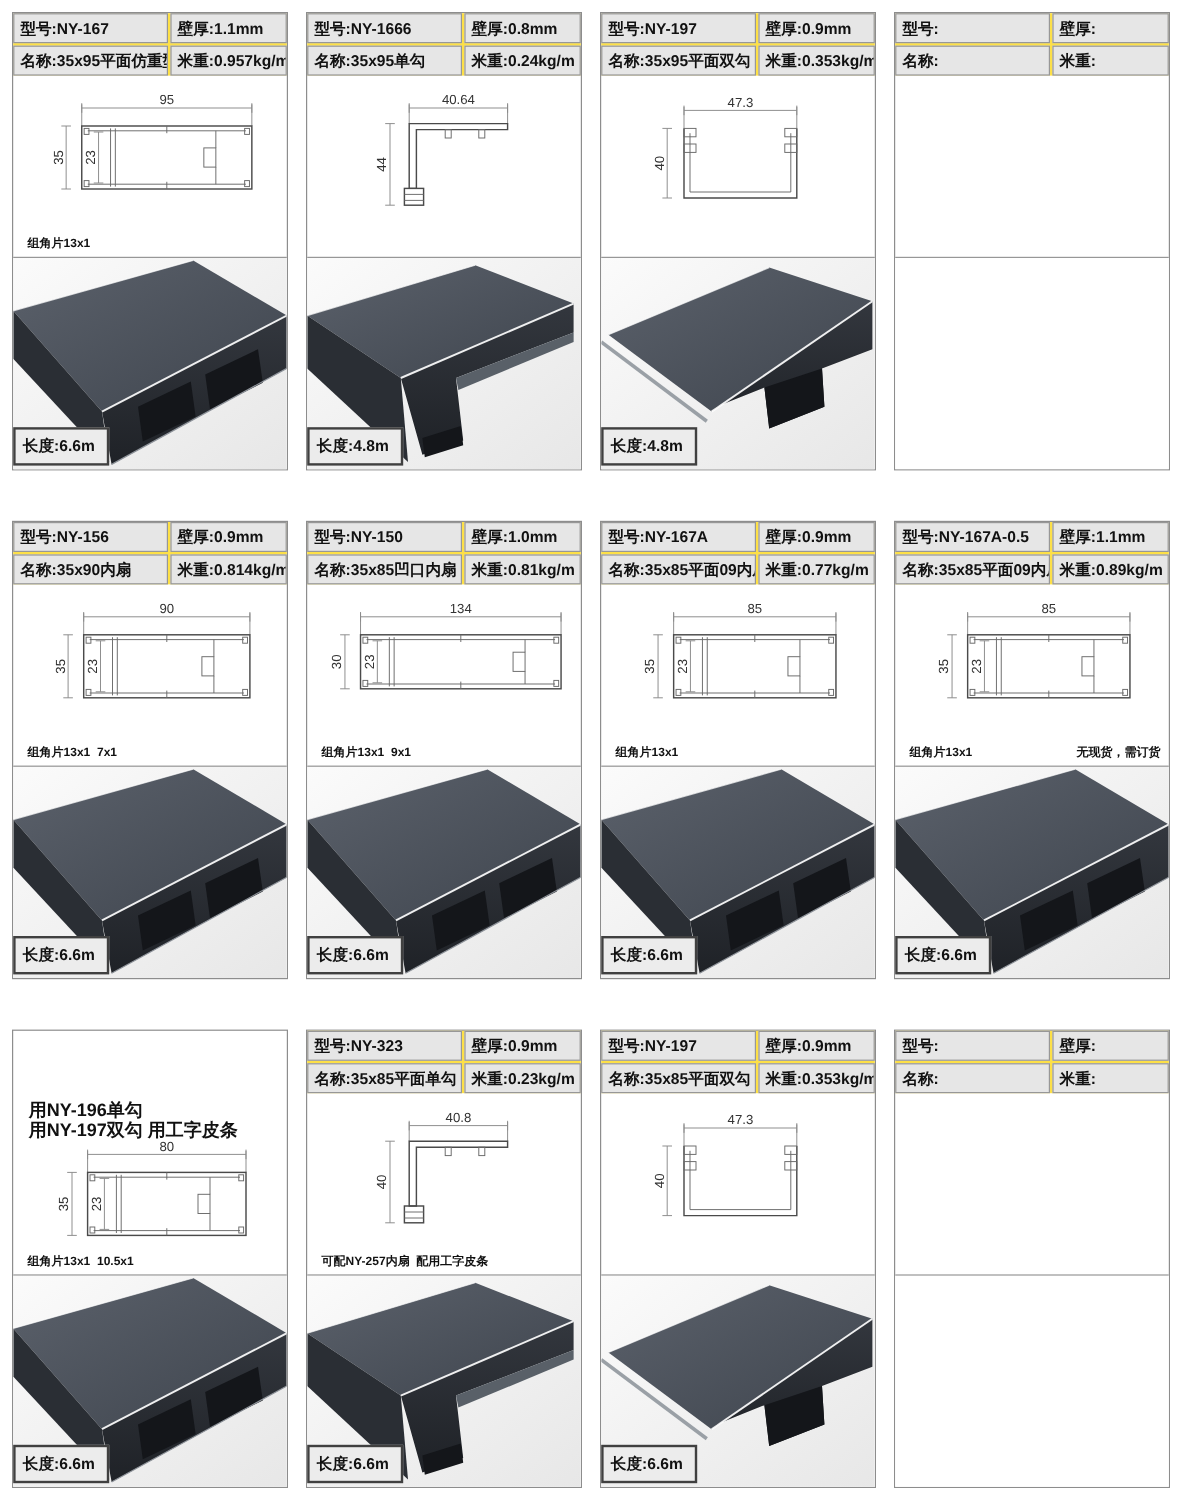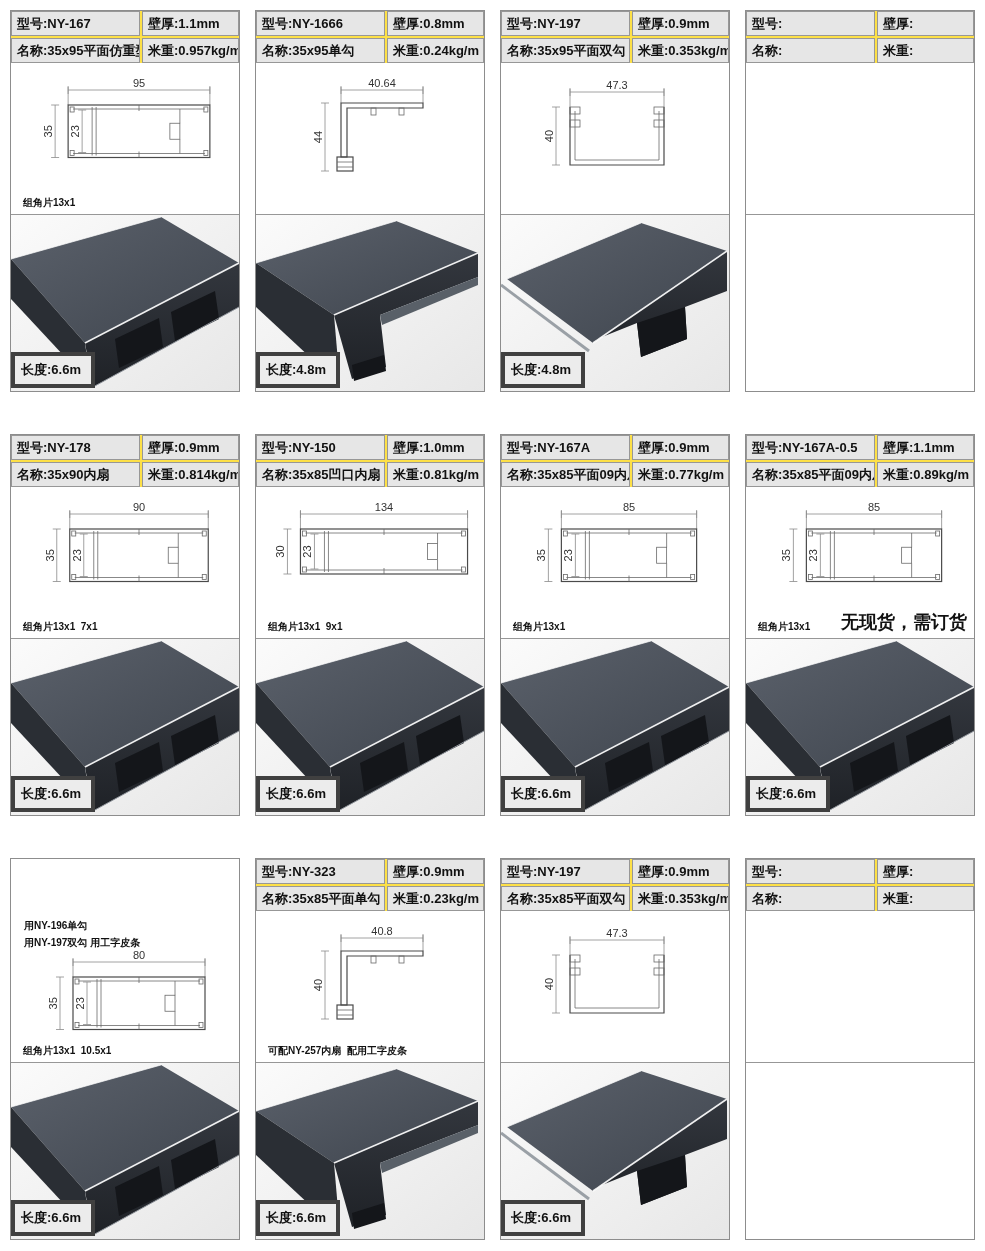"长度:6.6m" .len { border: 4px solid #404040 -> 2px solid #404040 }
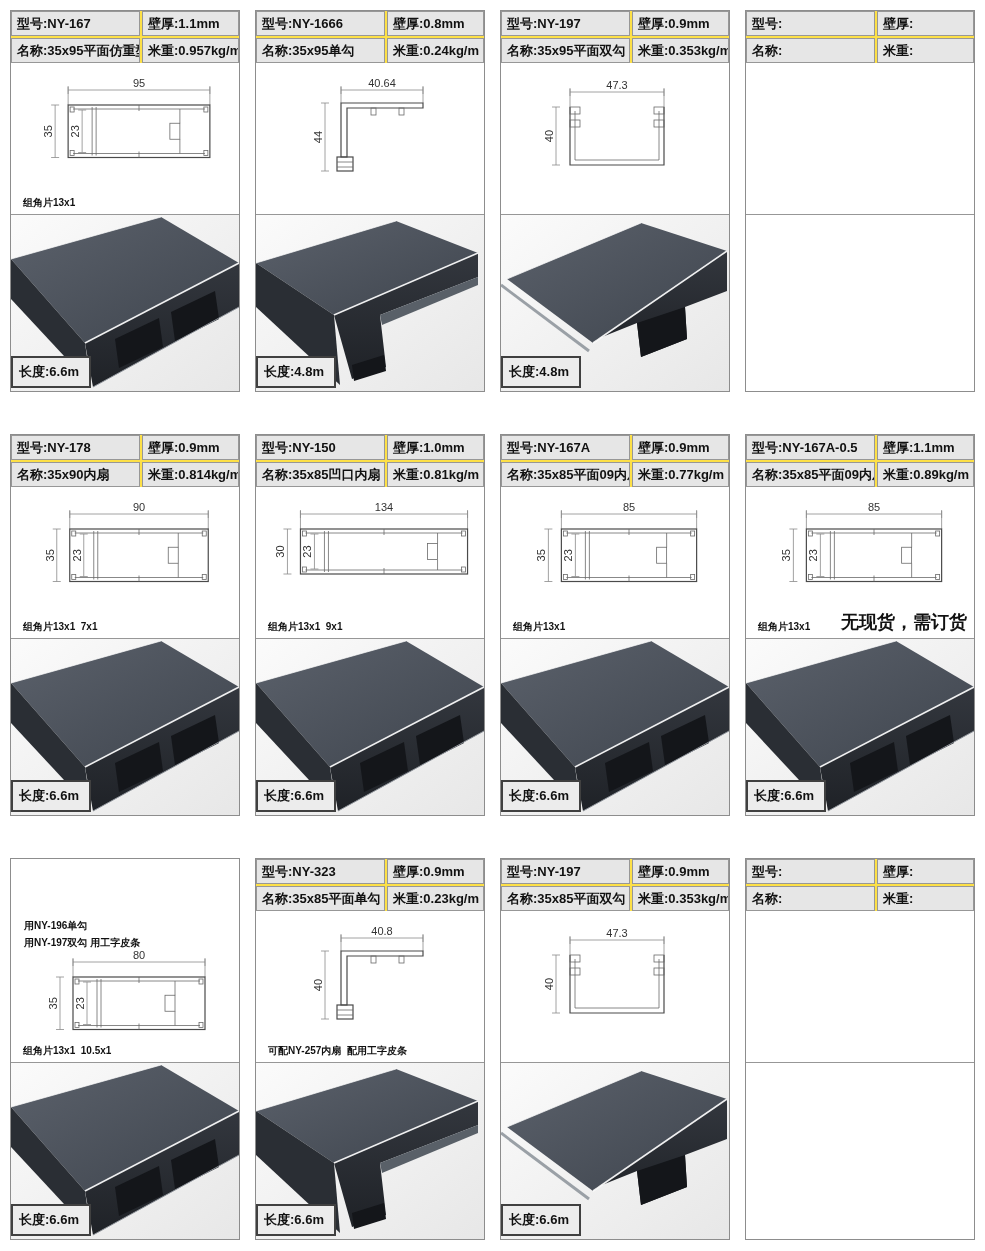"NY-178" span { text: NY-178 -> NY-156 }
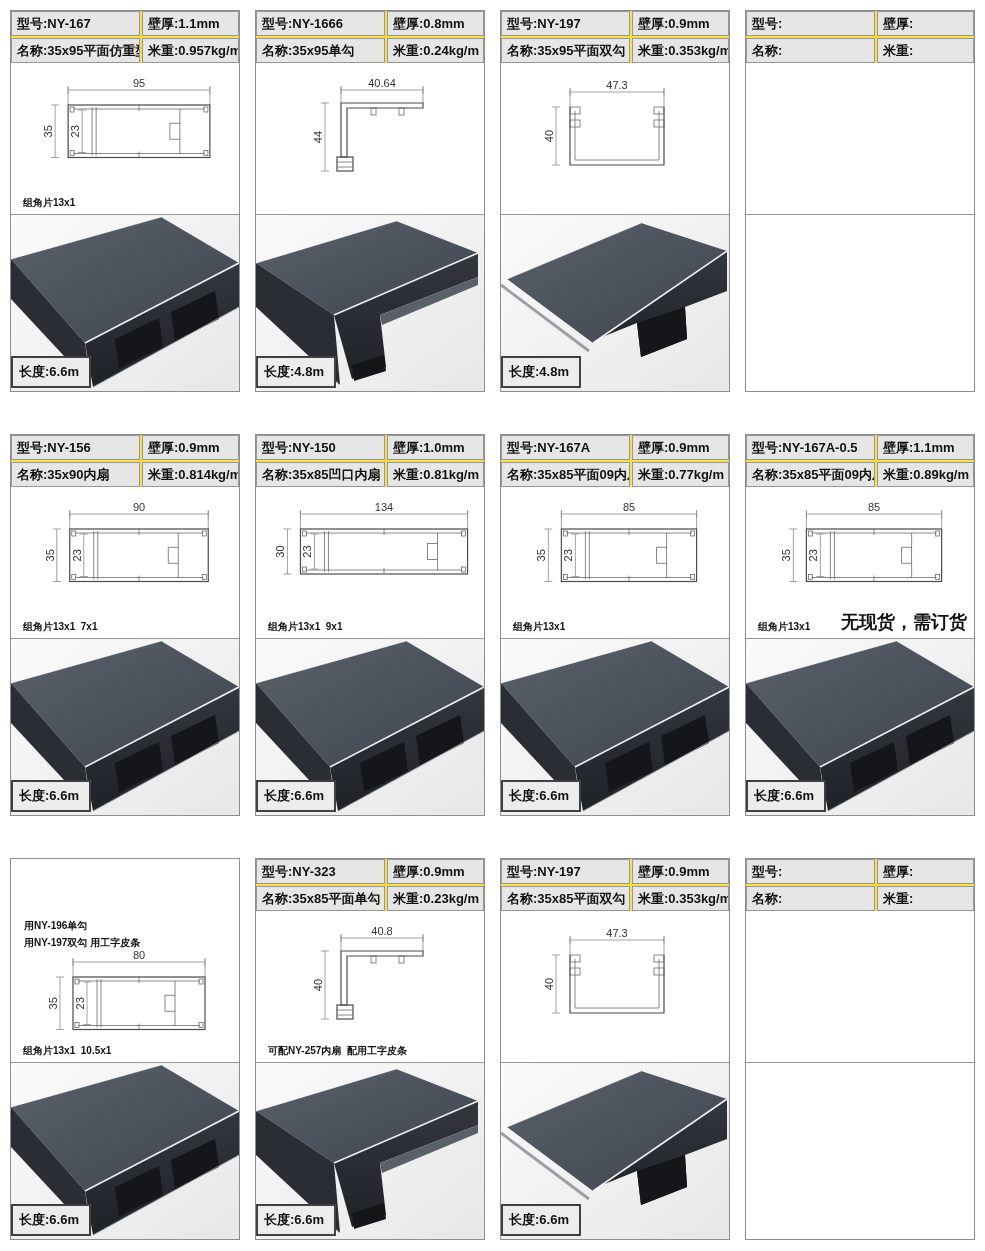"无现货，需订货" .note-right { font-size: 18px -> 10px }
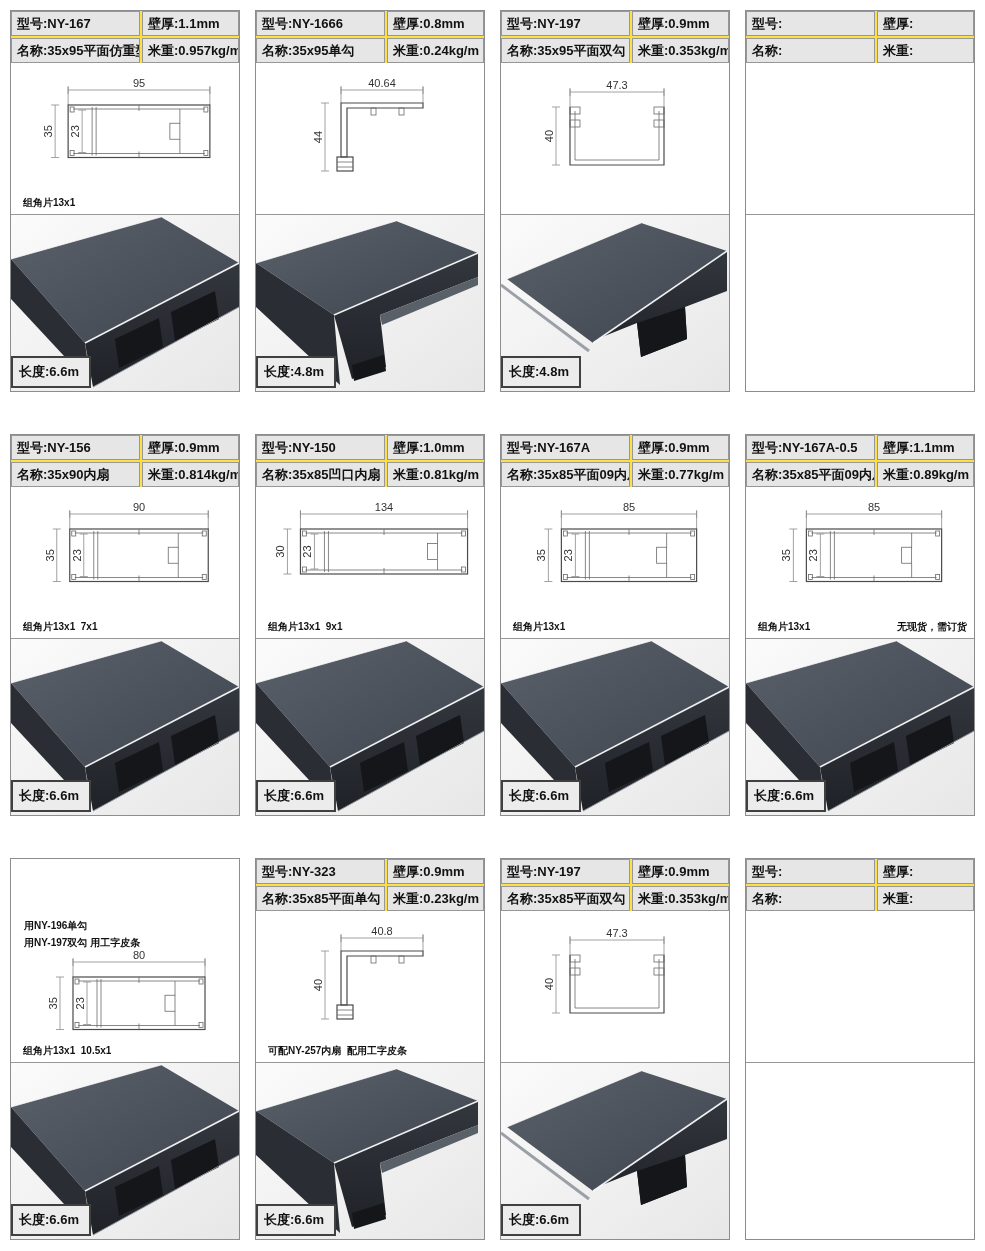"用NY-196单勾" .note-top { font-size: 10px -> 15px }
